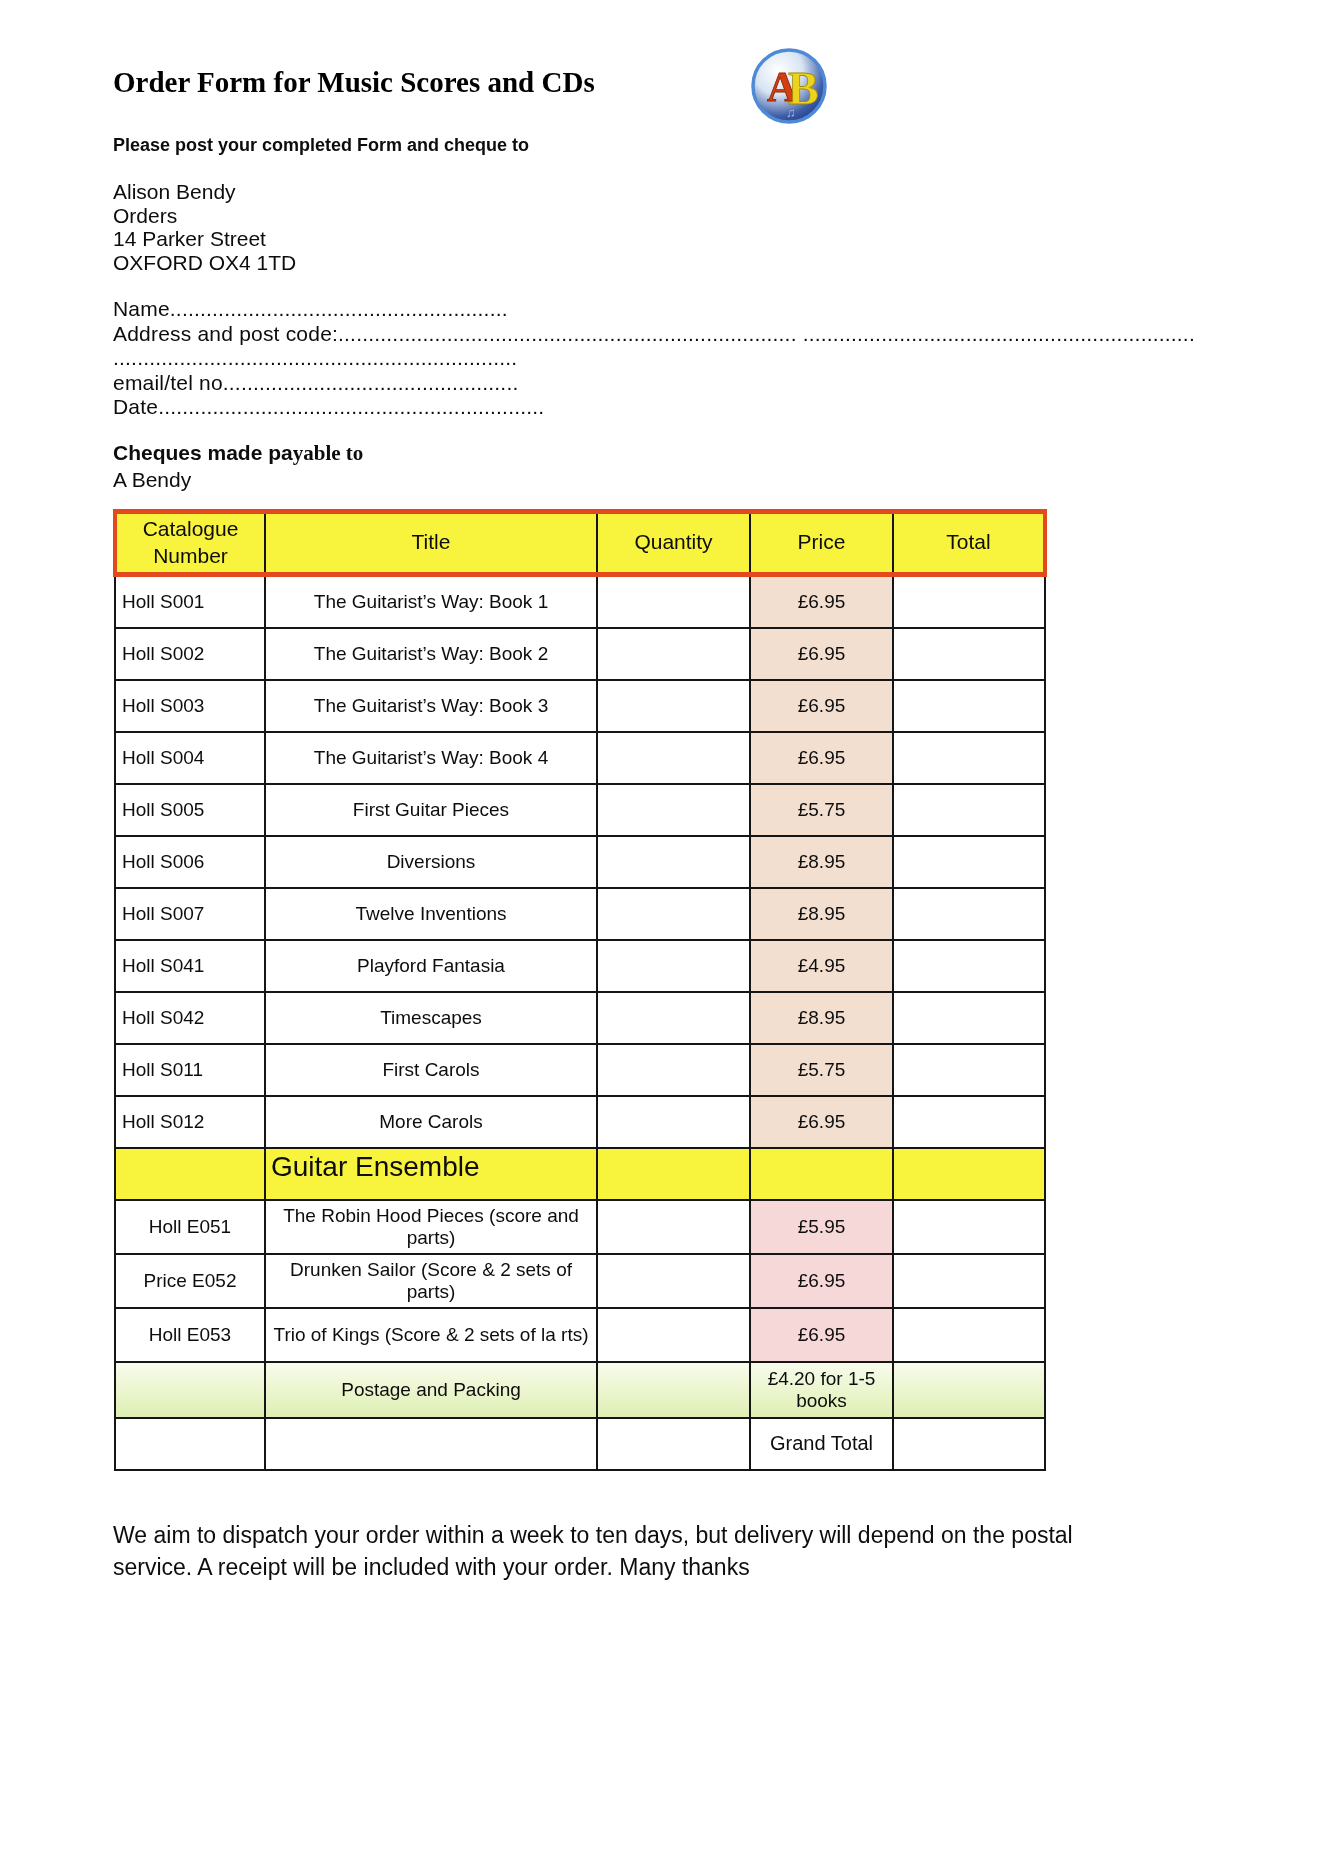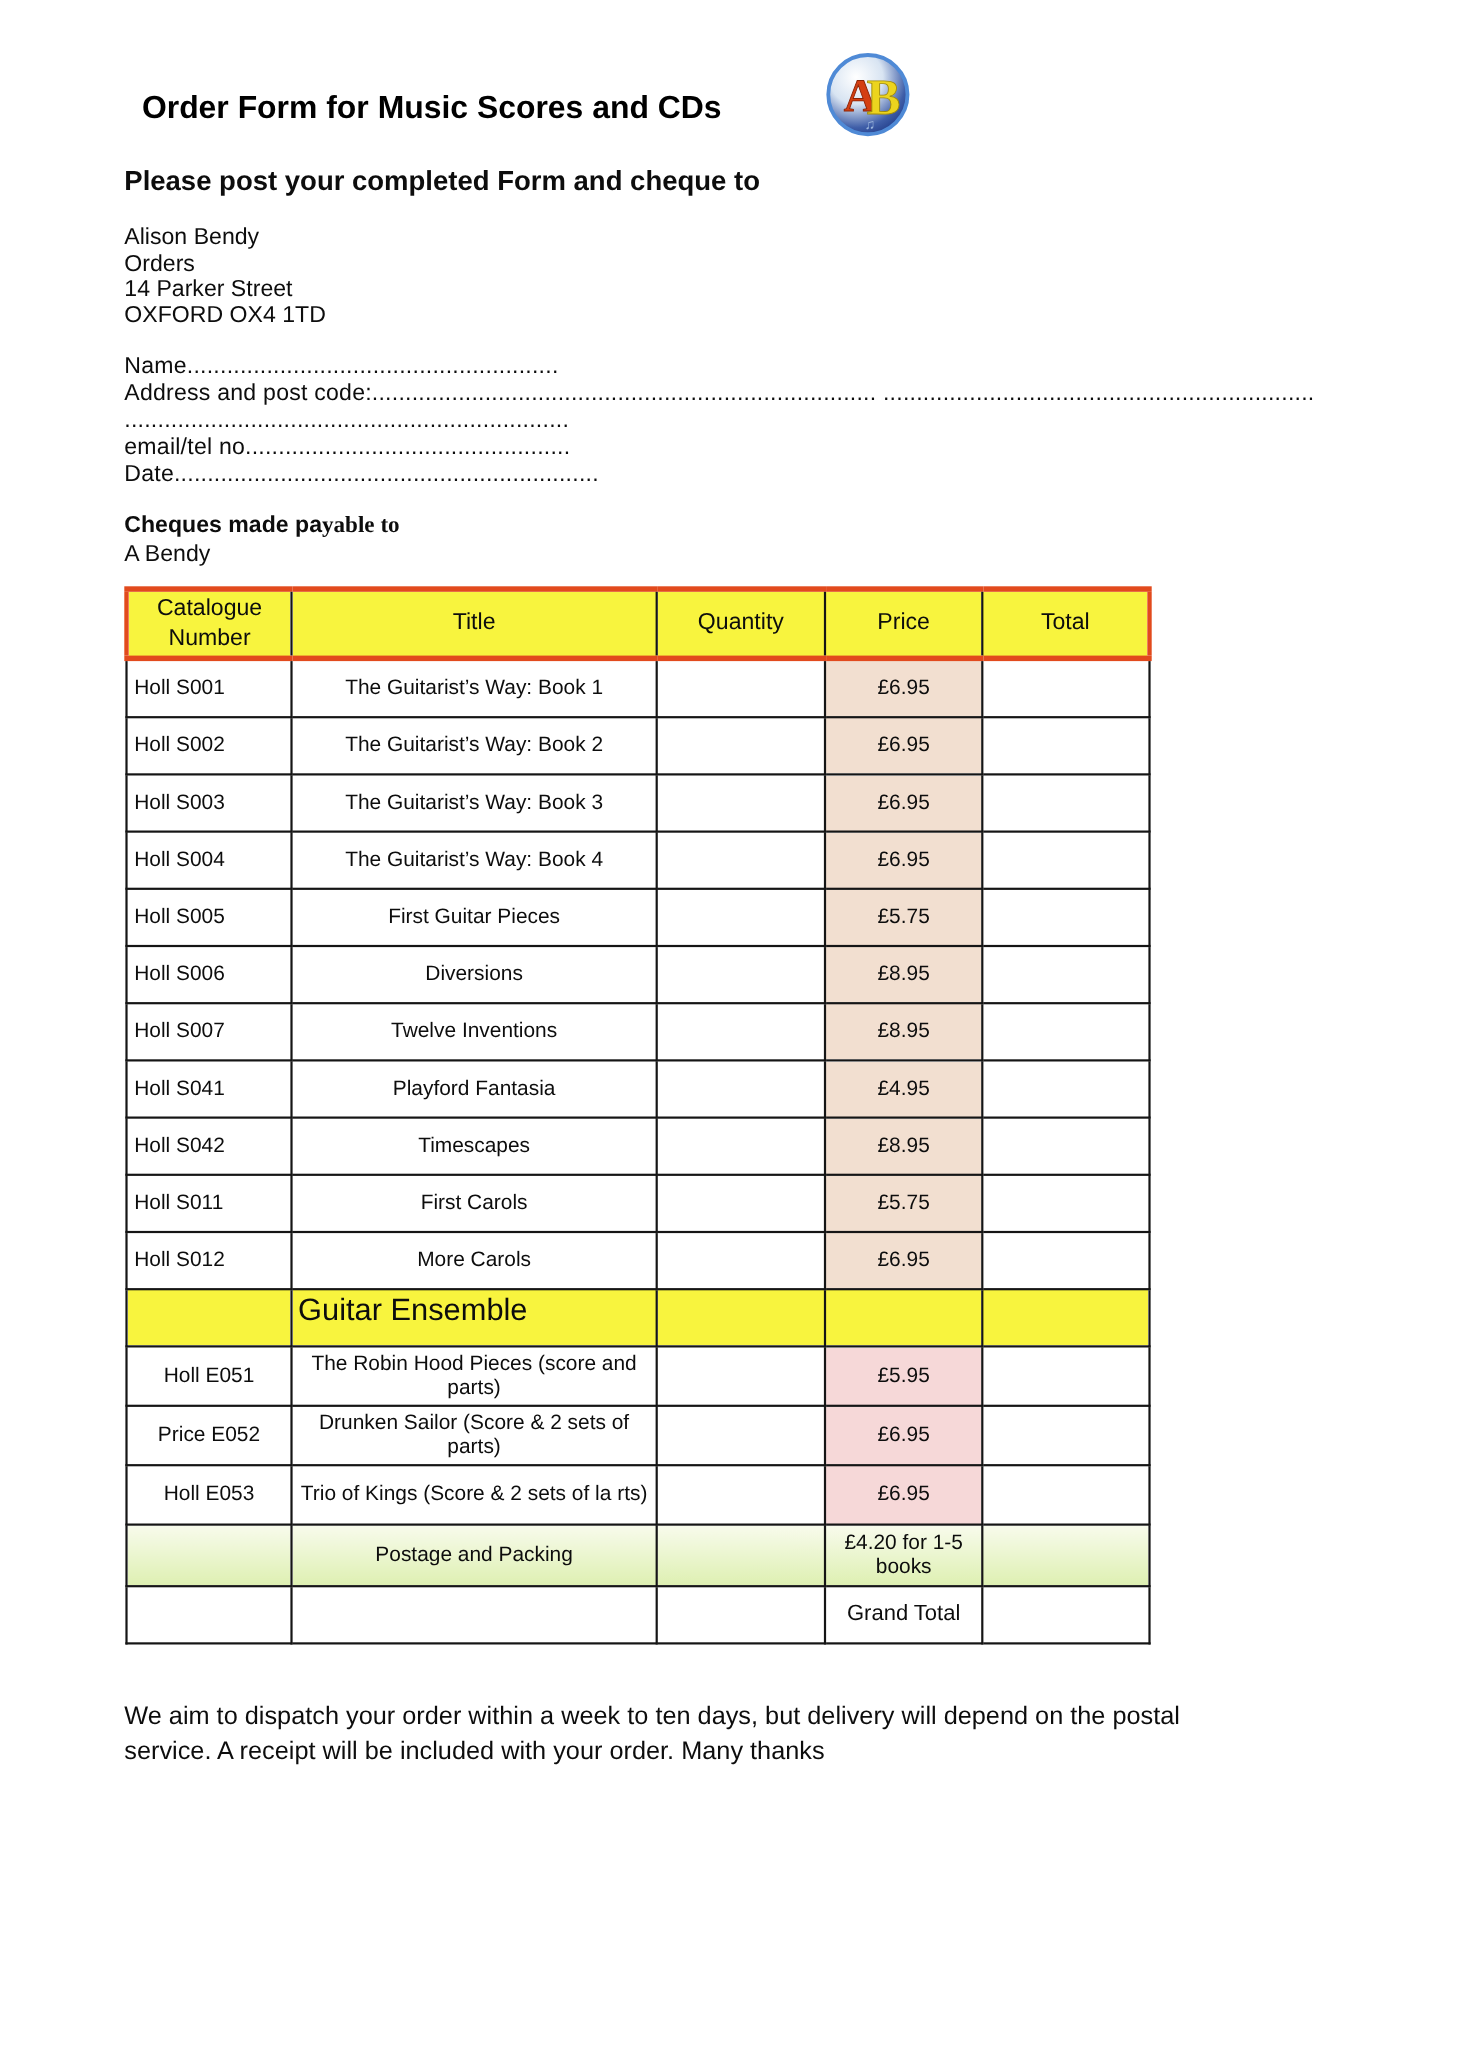"Order Form for Music Scores" h1.doc-title { font-family: Liberation Sans, sans-serif -> Liberation Serif, serif; margin: 16px -> 0 }
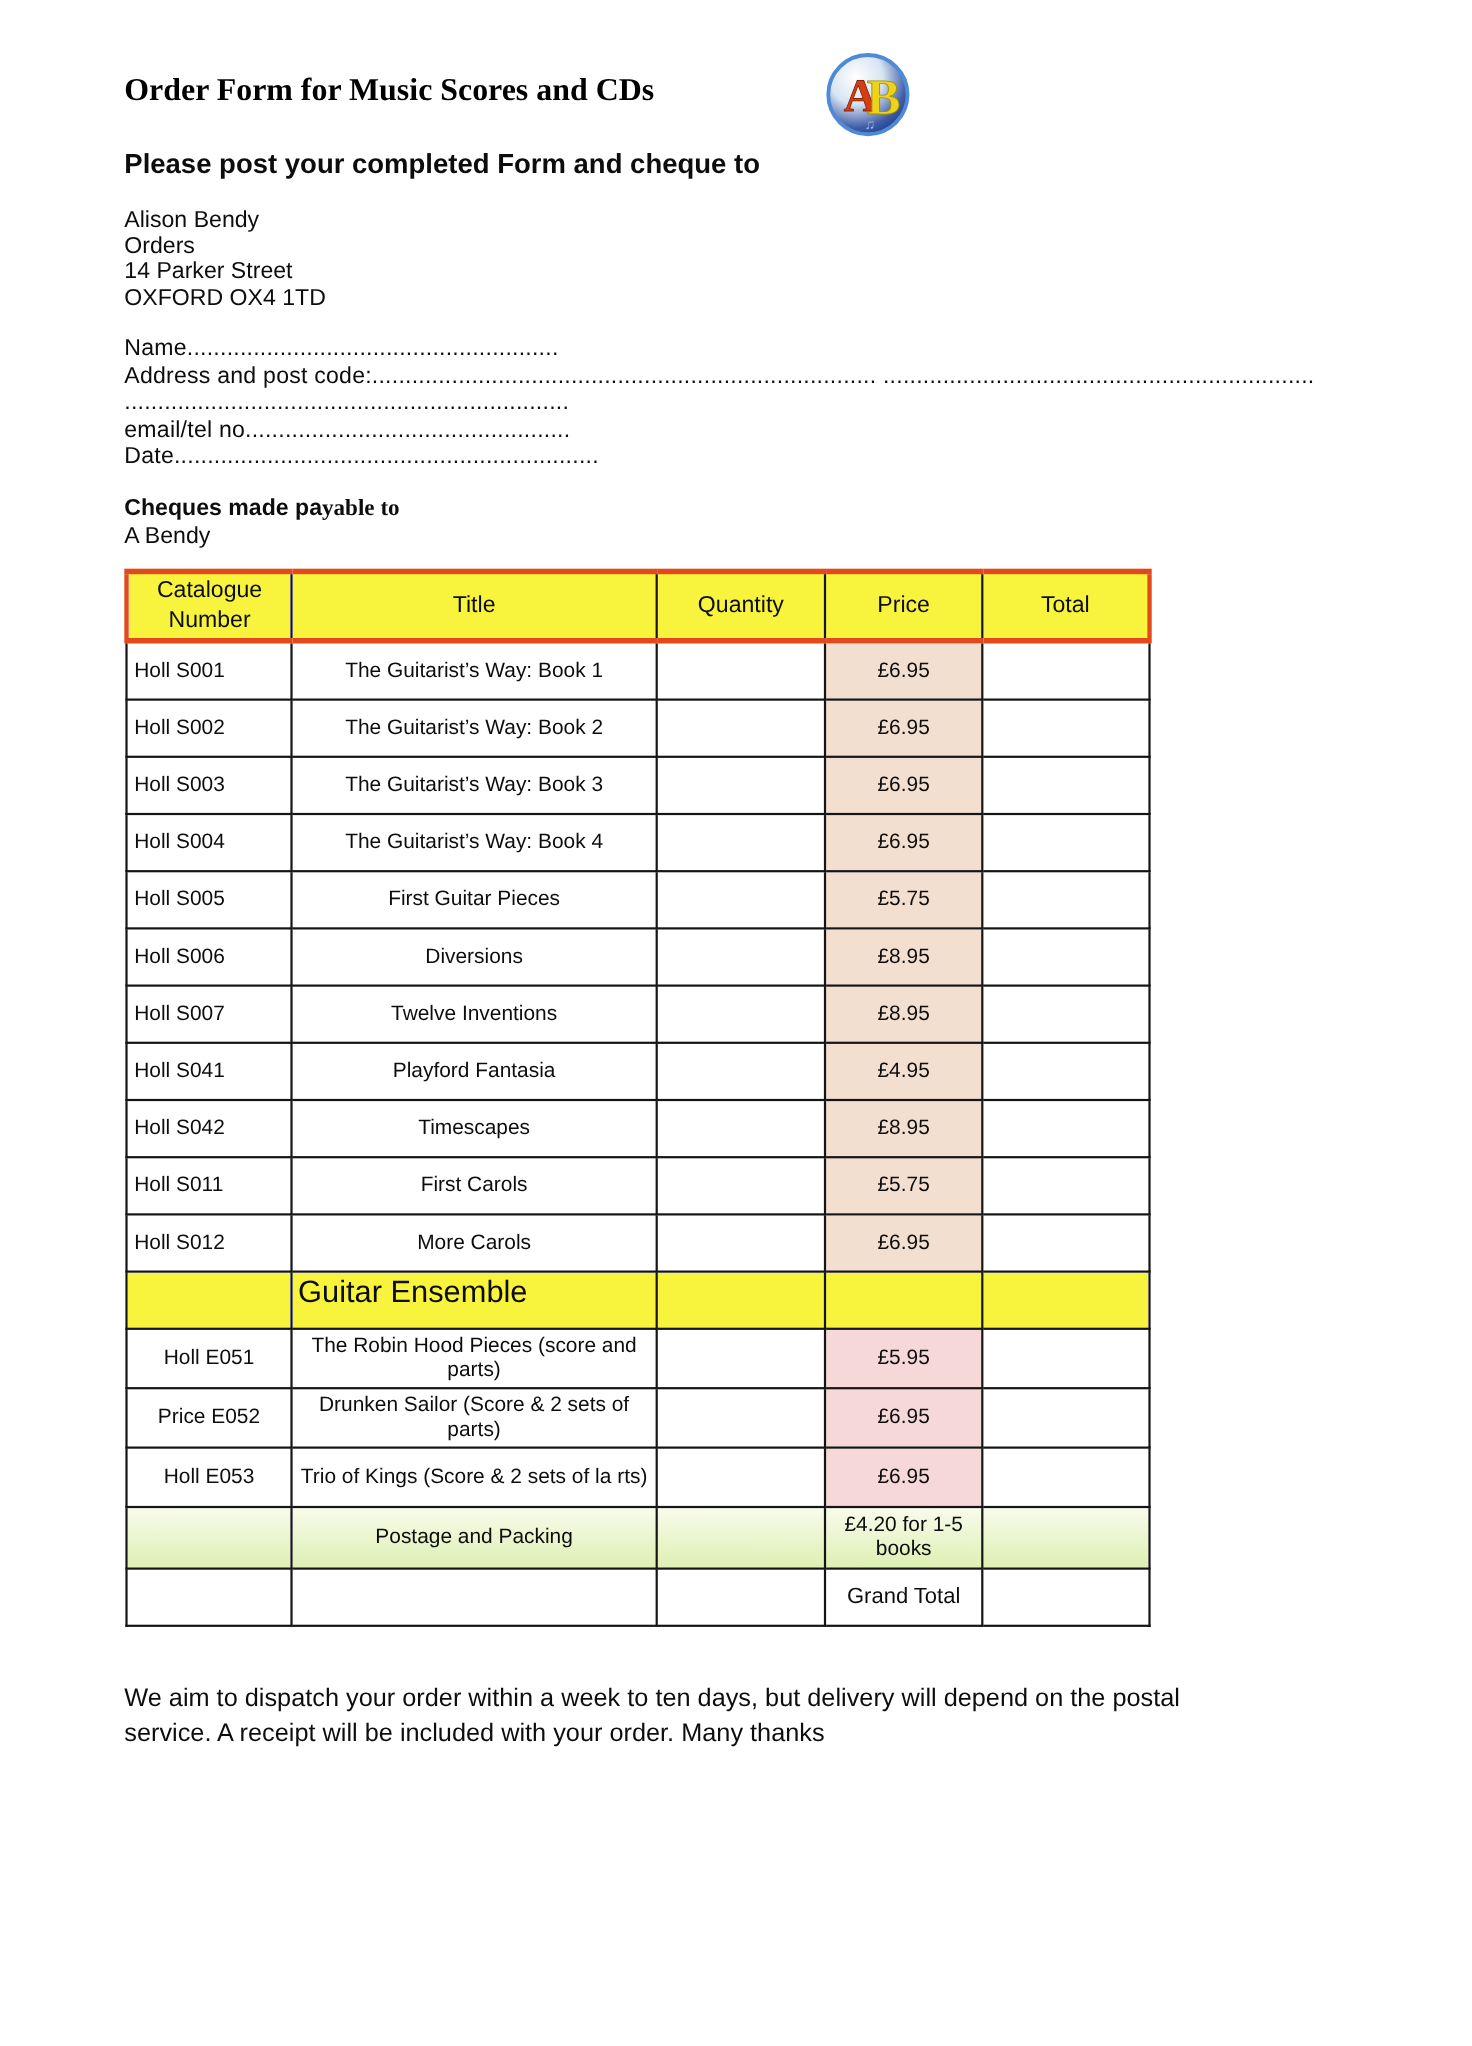"Please post your completed Form" .post-instr { font-size: 25px -> 18px }
